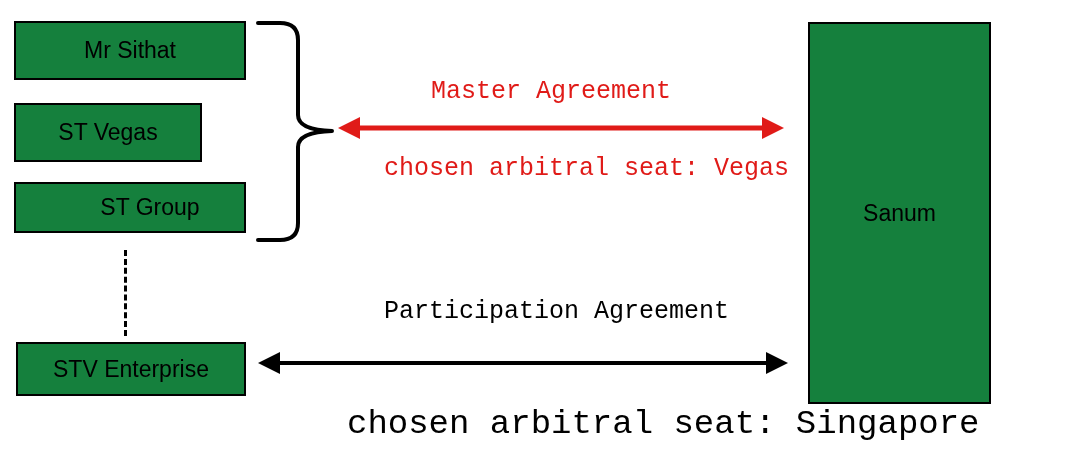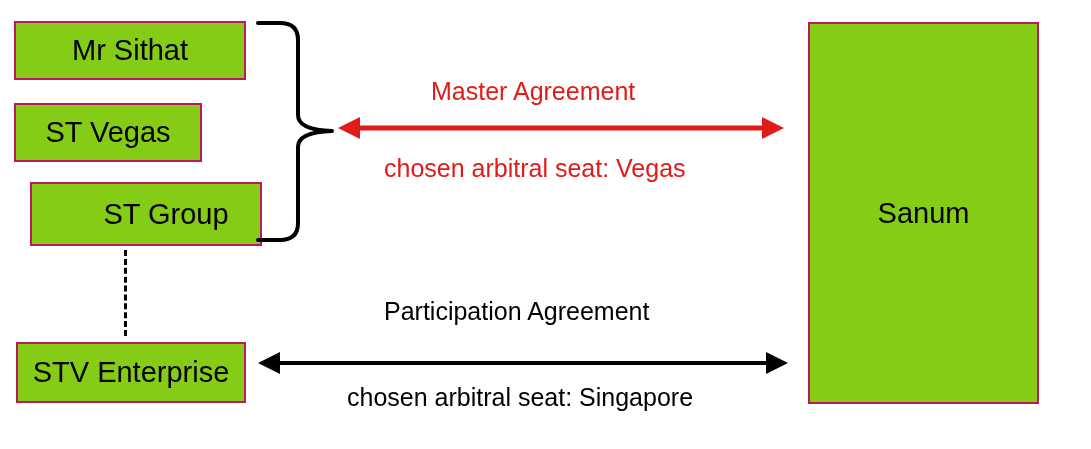"Mr Sithat" .entity-box { background: #84cc16 -> #15803d; border: 2px solid #be185d -> 2px solid #000000; font-size: 29px -> 23px }
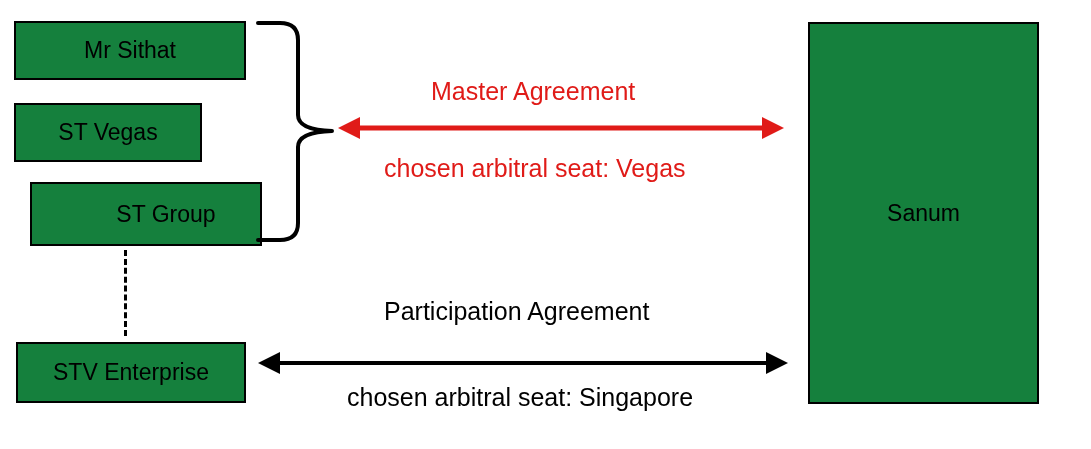"Master Agreement" .edge-label { font-family: none -> Liberation Mono, monospace }
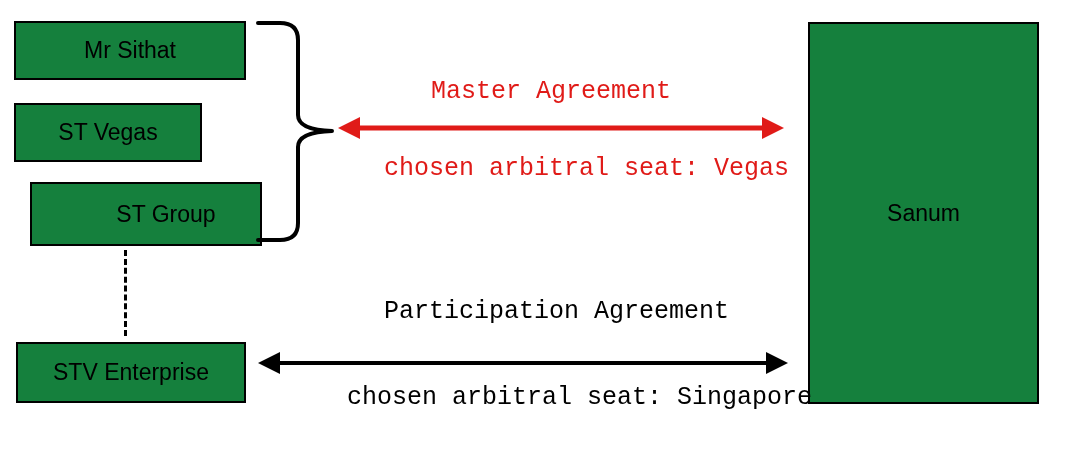"ST Group" .box-st-group { height: 64px -> 51px; left: 30px -> 14px }
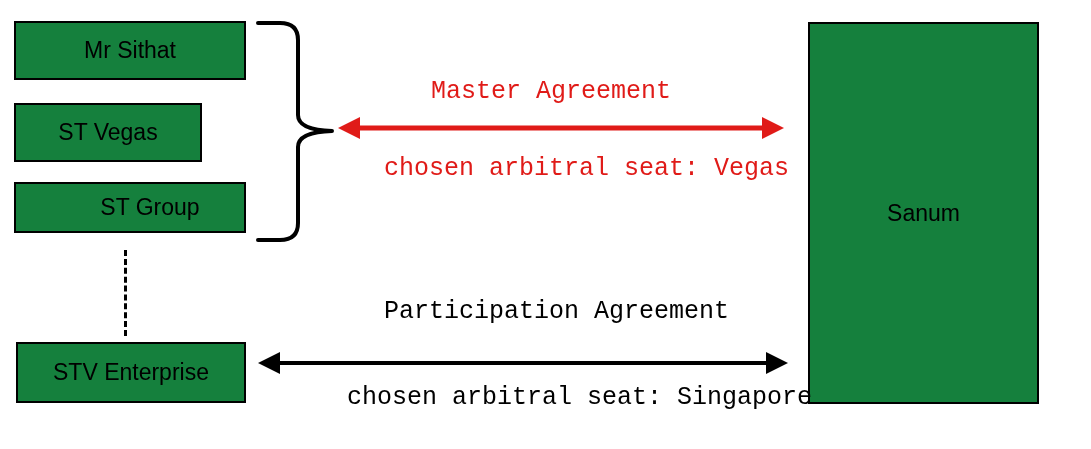"Sanum" .box-sanum { width: 231px -> 183px }
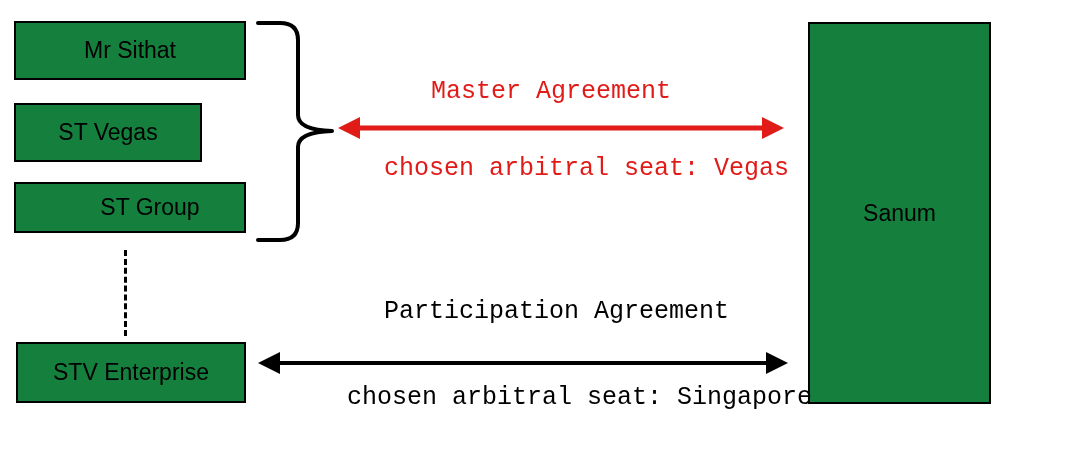"STV Enterprise" .box-stv { height: 61px -> 54px }
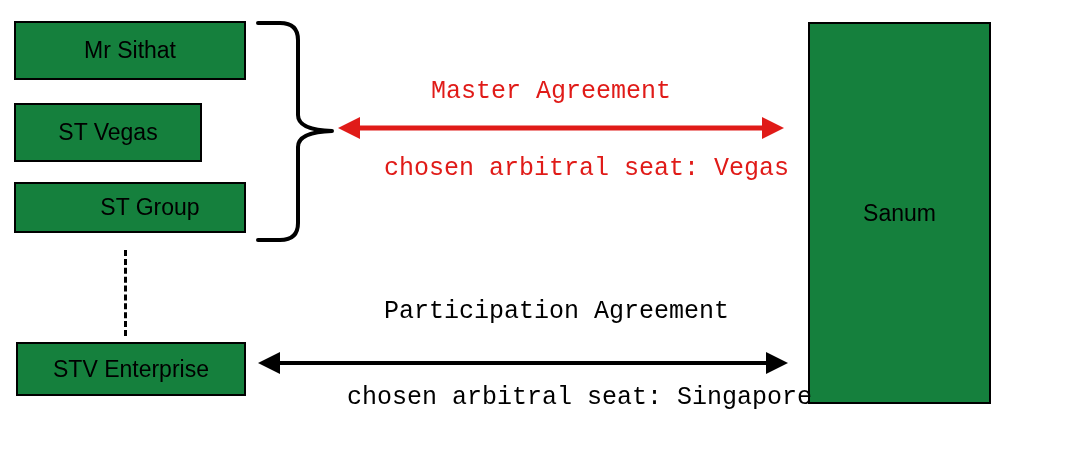"chosen arbitral seat: Singapore" .label-singapore { font-size: 25px -> 34px; top: 385px -> 407px }
